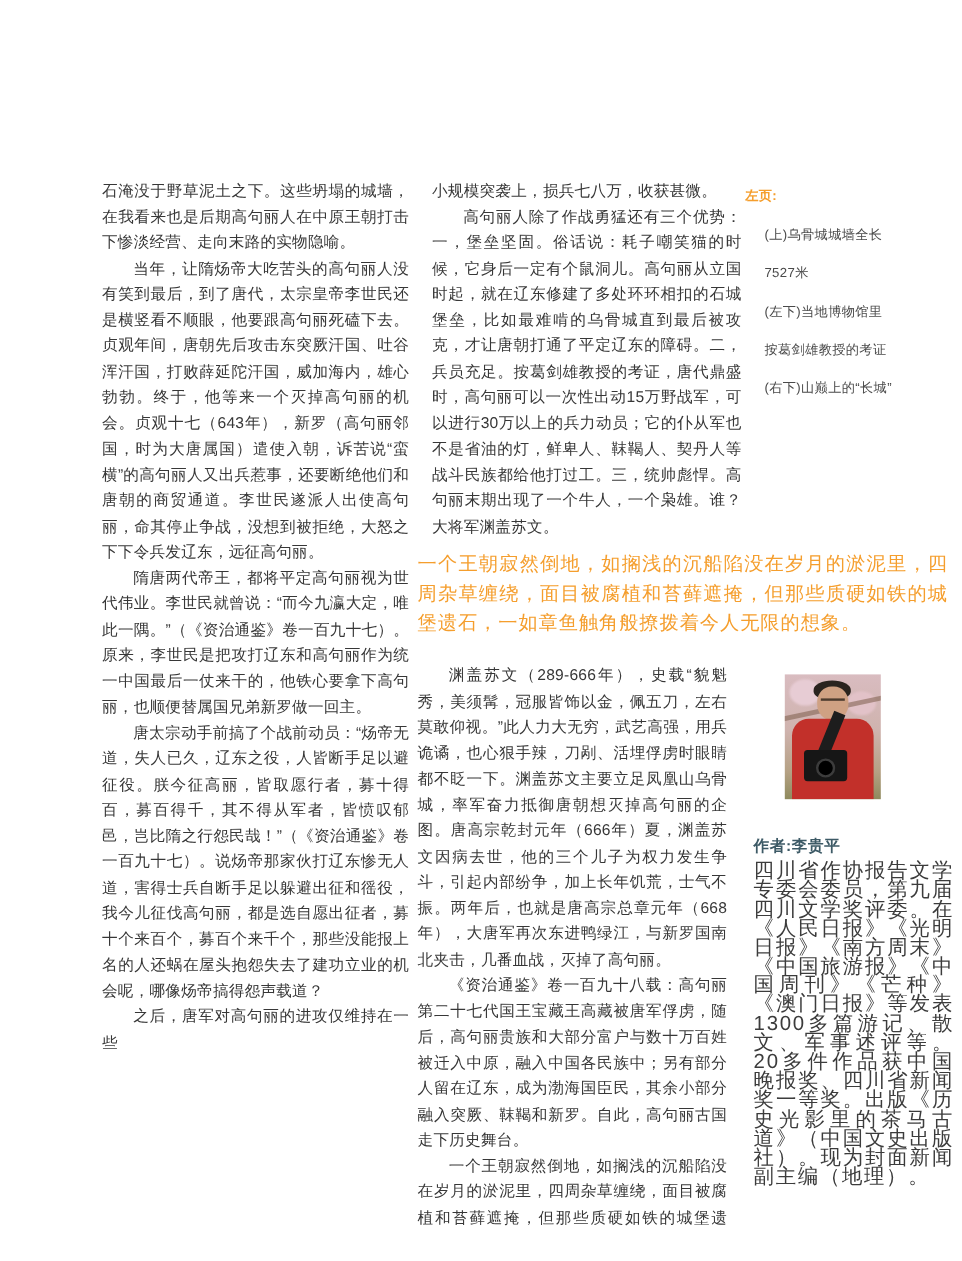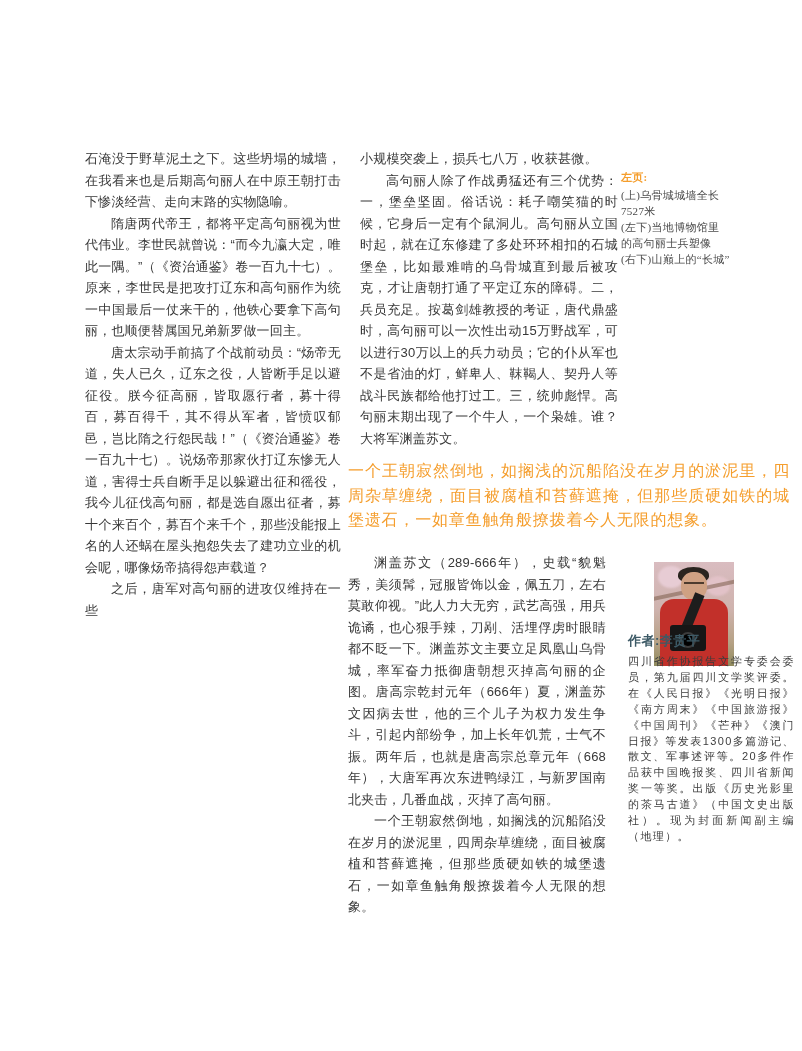"左页:" .captions { font-family: Liberation Serif, serif -> none; top: 169px -> 156px }
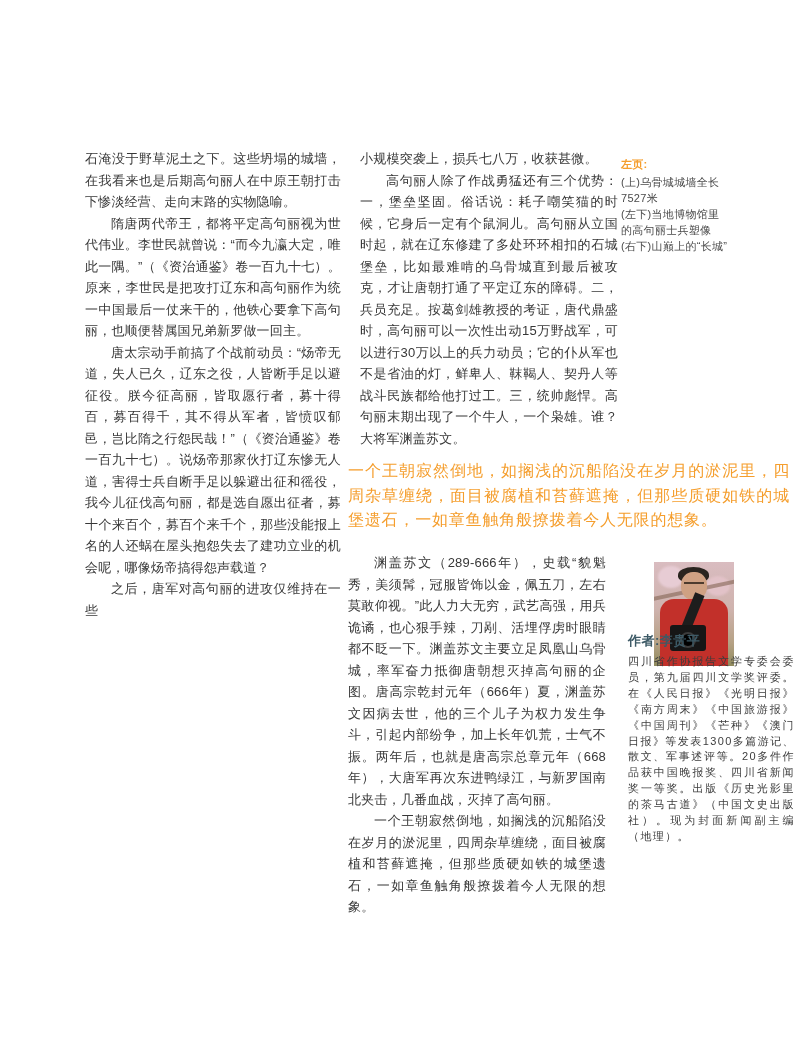"(上)乌骨城城墙全长" .cap-line { margin: 0 -> 16px }
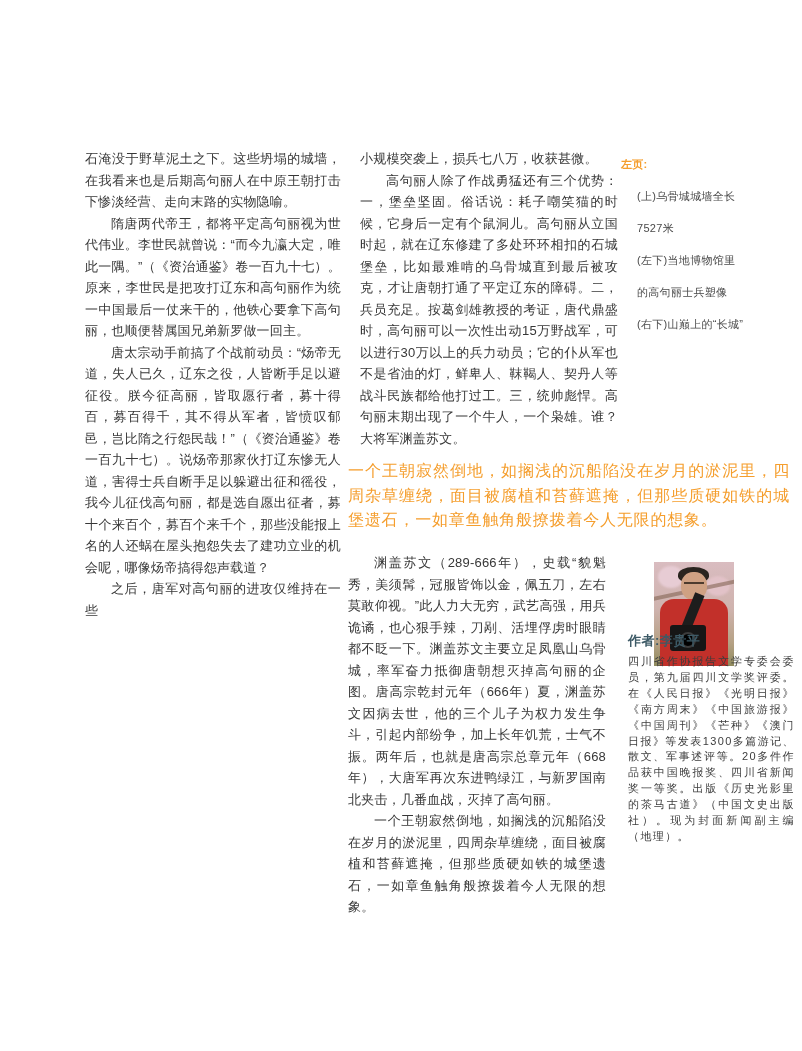"当年，让隋炀帝大吃苦头的高句丽人没有笑到最后，到了唐代，太宗皇帝李世民还是横竖看" p.para { html: none -> <p>当年，让隋炀帝大吃苦头的高句丽人没有笑到最后，到了唐代，太宗皇帝李世民还是横竖看不顺眼，他要跟高句丽死磕下去。贞观年间，唐朝先后攻击东突厥汗国、吐谷浑汗国，打败薛延陀汗国，威加海内，雄心勃勃。终于，他等来一个灭掉高句丽的机会。贞观十七（643年），新罗（高句丽邻国，时为大唐属国）遣使入朝，诉苦说“蛮横”的高句丽人又出兵惹事，还要断绝他们和唐朝的商贸通道。李世民遂派人出使高句丽，命其停止争战，没想到被拒绝，大怒之下下令兵发辽东，远征高句丽。</p> }
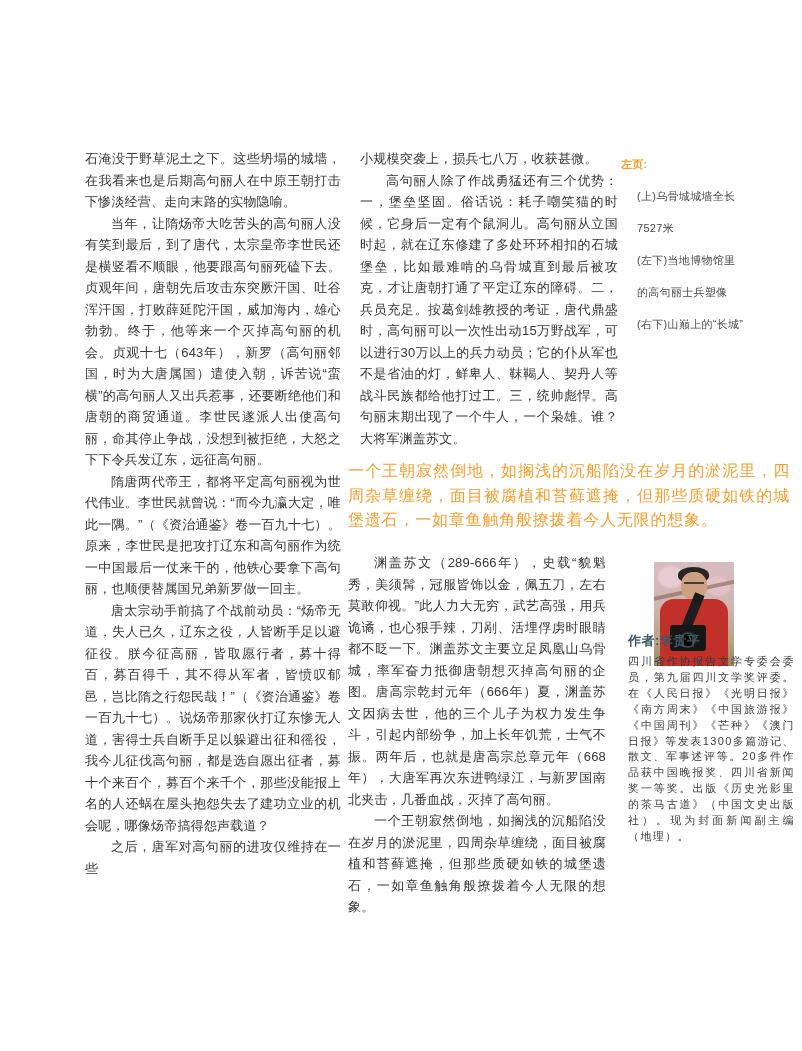"的高句丽士兵塑像" p.cap-line { text: 的高句丽士兵塑像 -> 按葛剑雄教授的考证 }
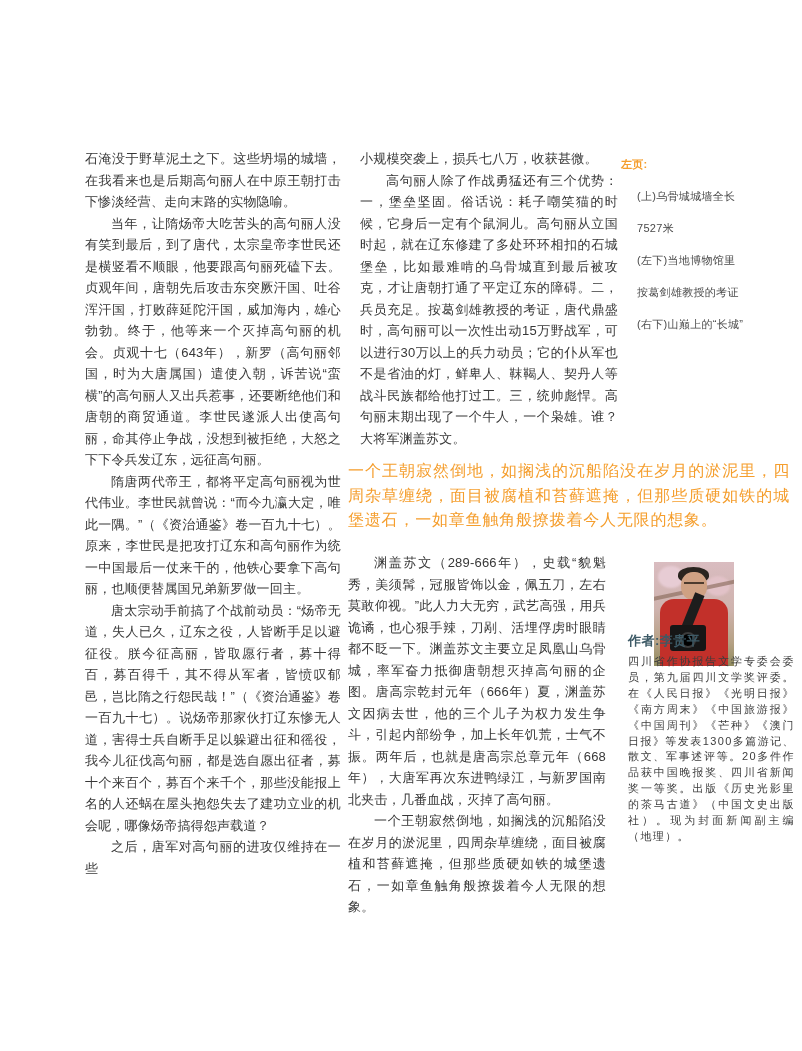"作者:李贵平" .author-block { top: 632px -> 696px }
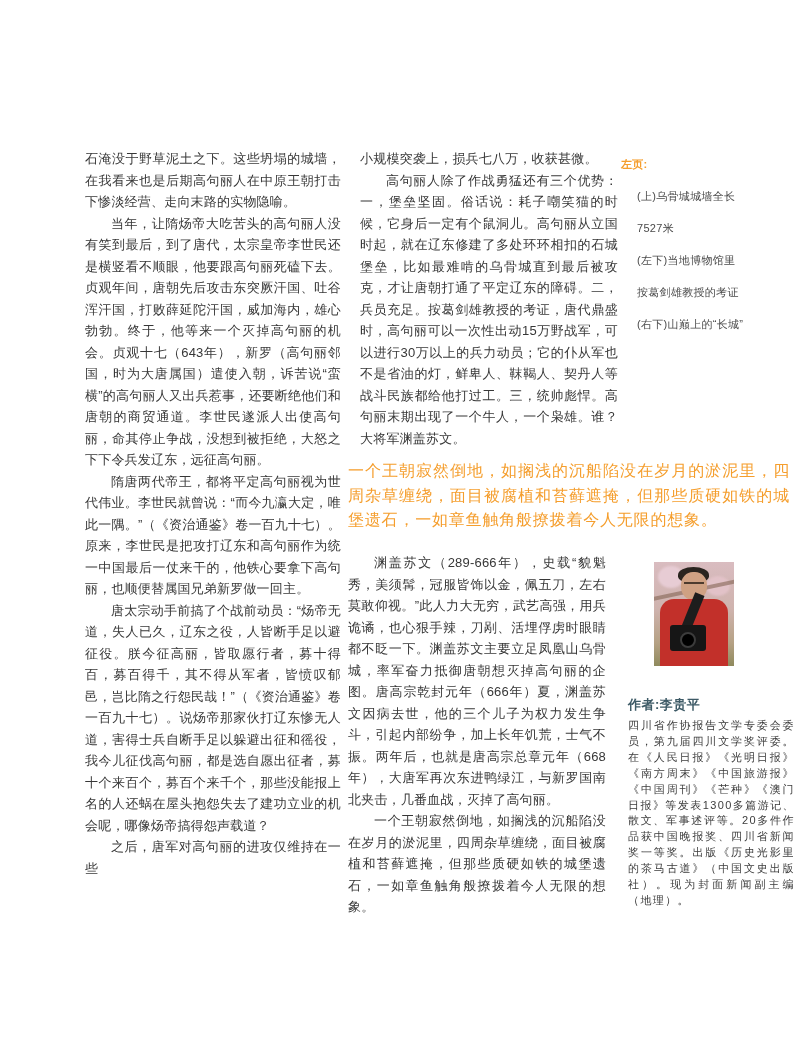"四川省作协报告文学专委会委员，第九届四川文学奖评委。在《人民日报》《光明日报》《" .author-bio { font-size: 11px -> 17px }
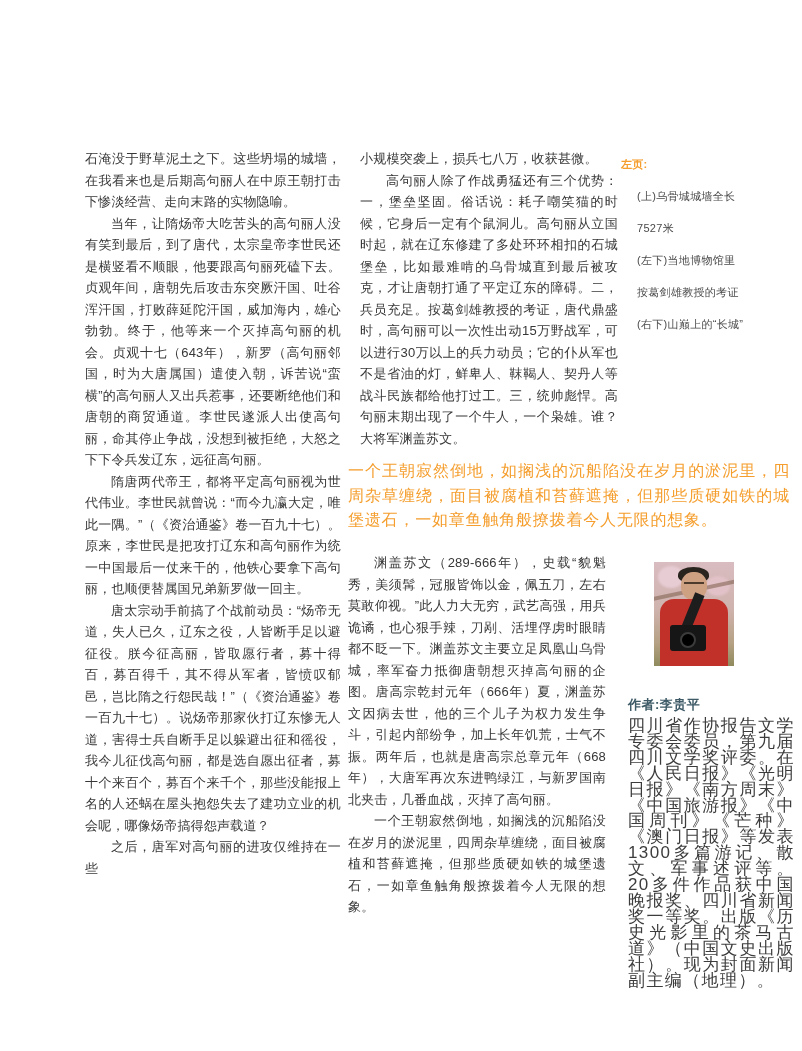"《资治通鉴》卷一百九十八载：高句丽第二十七代国王宝藏王高藏被唐军俘虏，随后，高句" p.para { html: none -> <p>《资治通鉴》卷一百九十八载：高句丽第二十七代国王宝藏王高藏被唐军俘虏，随后，高句丽贵族和大部分富户与数十万百姓被迁入中原，融入中国各民族中；另有部分人留在辽东，成为渤海国臣民，其余小部分融入突厥、靺鞨和新罗。自此，高句丽古国走下历史舞台。</p> }
